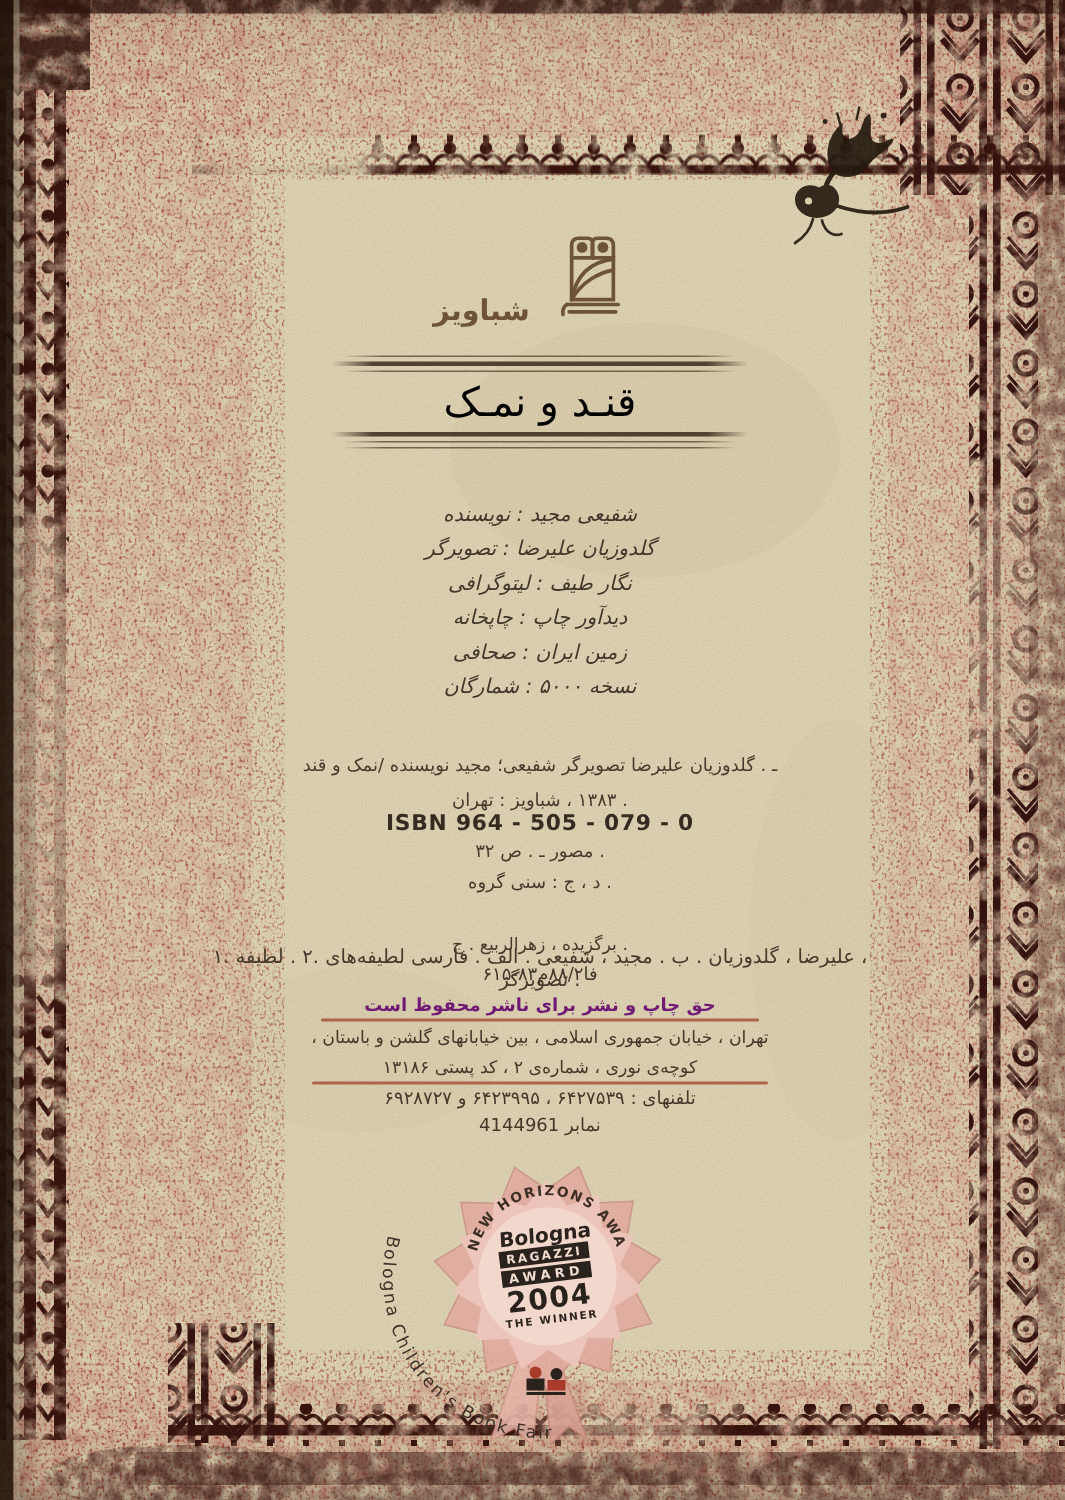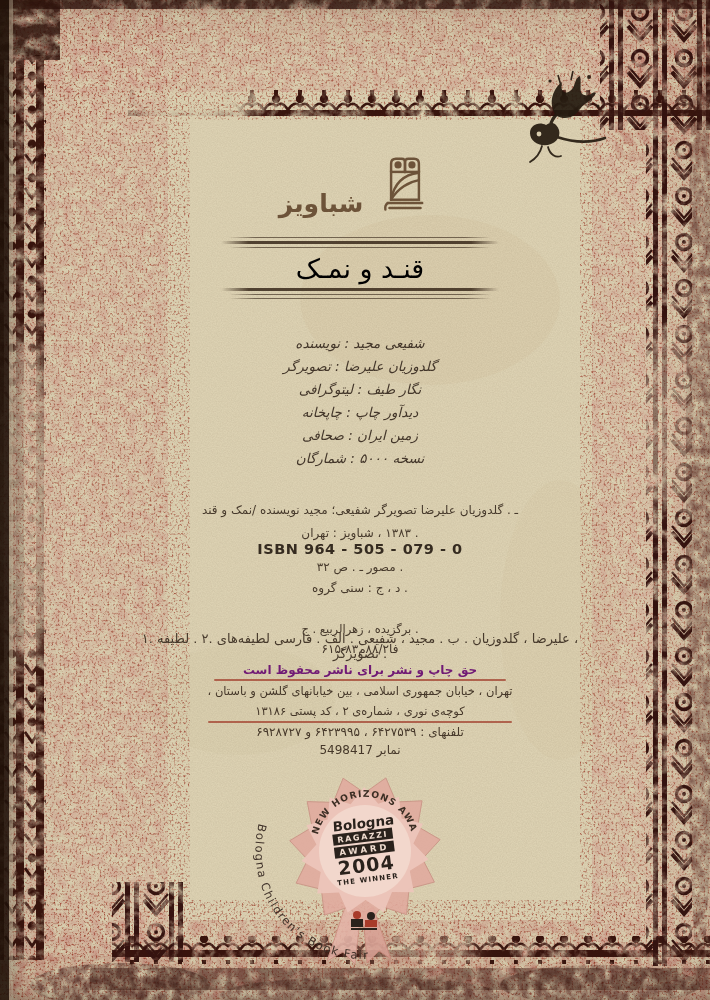"شباویز" .publisher-name { font-size: 25px -> 19px }
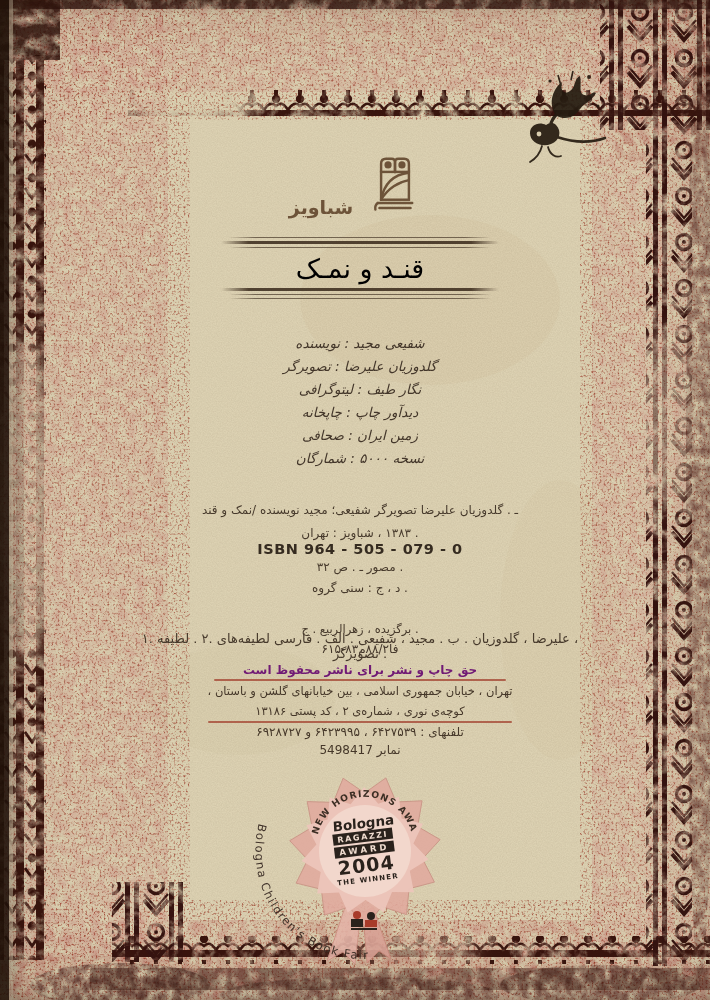"نمابر 5498417" div.abs { text: 5498417 -> 4144961 }
